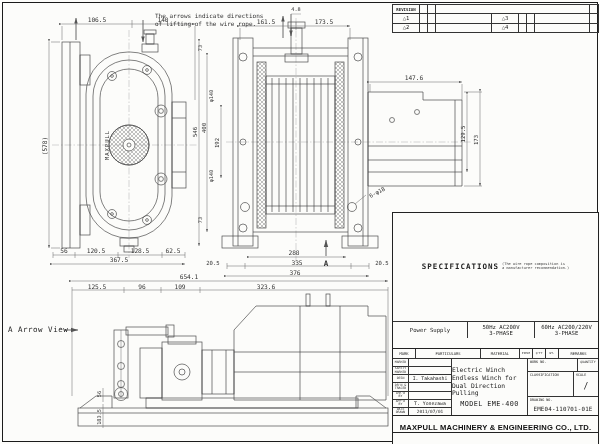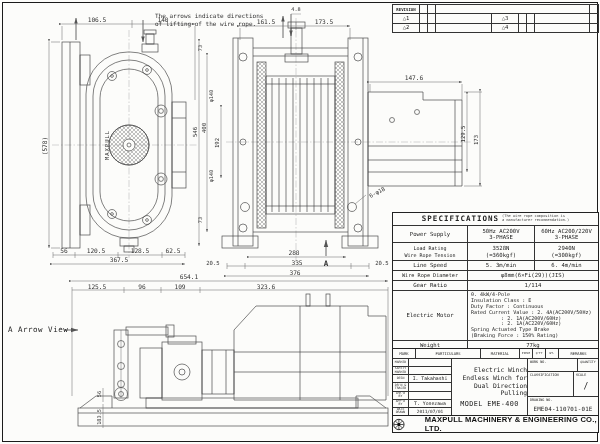"SPECIFICATIONS" .srow { margin-top: none -> 48px }
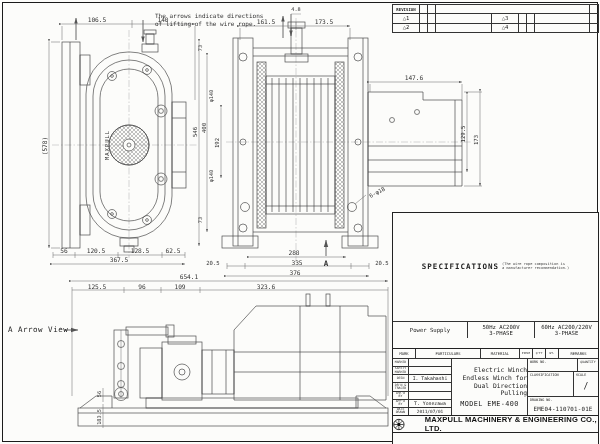"MODEL EME-400" .titlecol { text-align: right -> left }
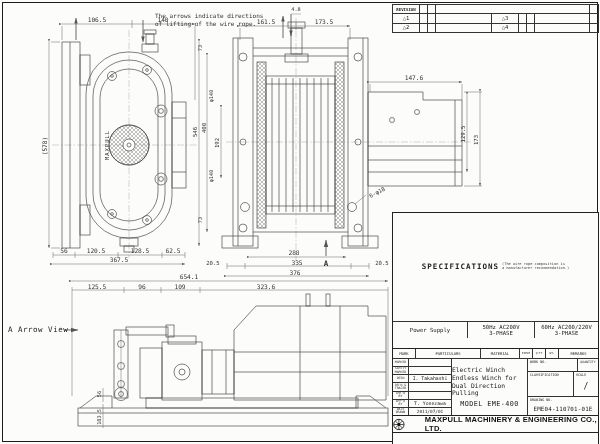"MAXPULL MACHINERY & ENGINEERING CO.," .company { flex-direction: none -> column; justify-content: center -> flex-end }
